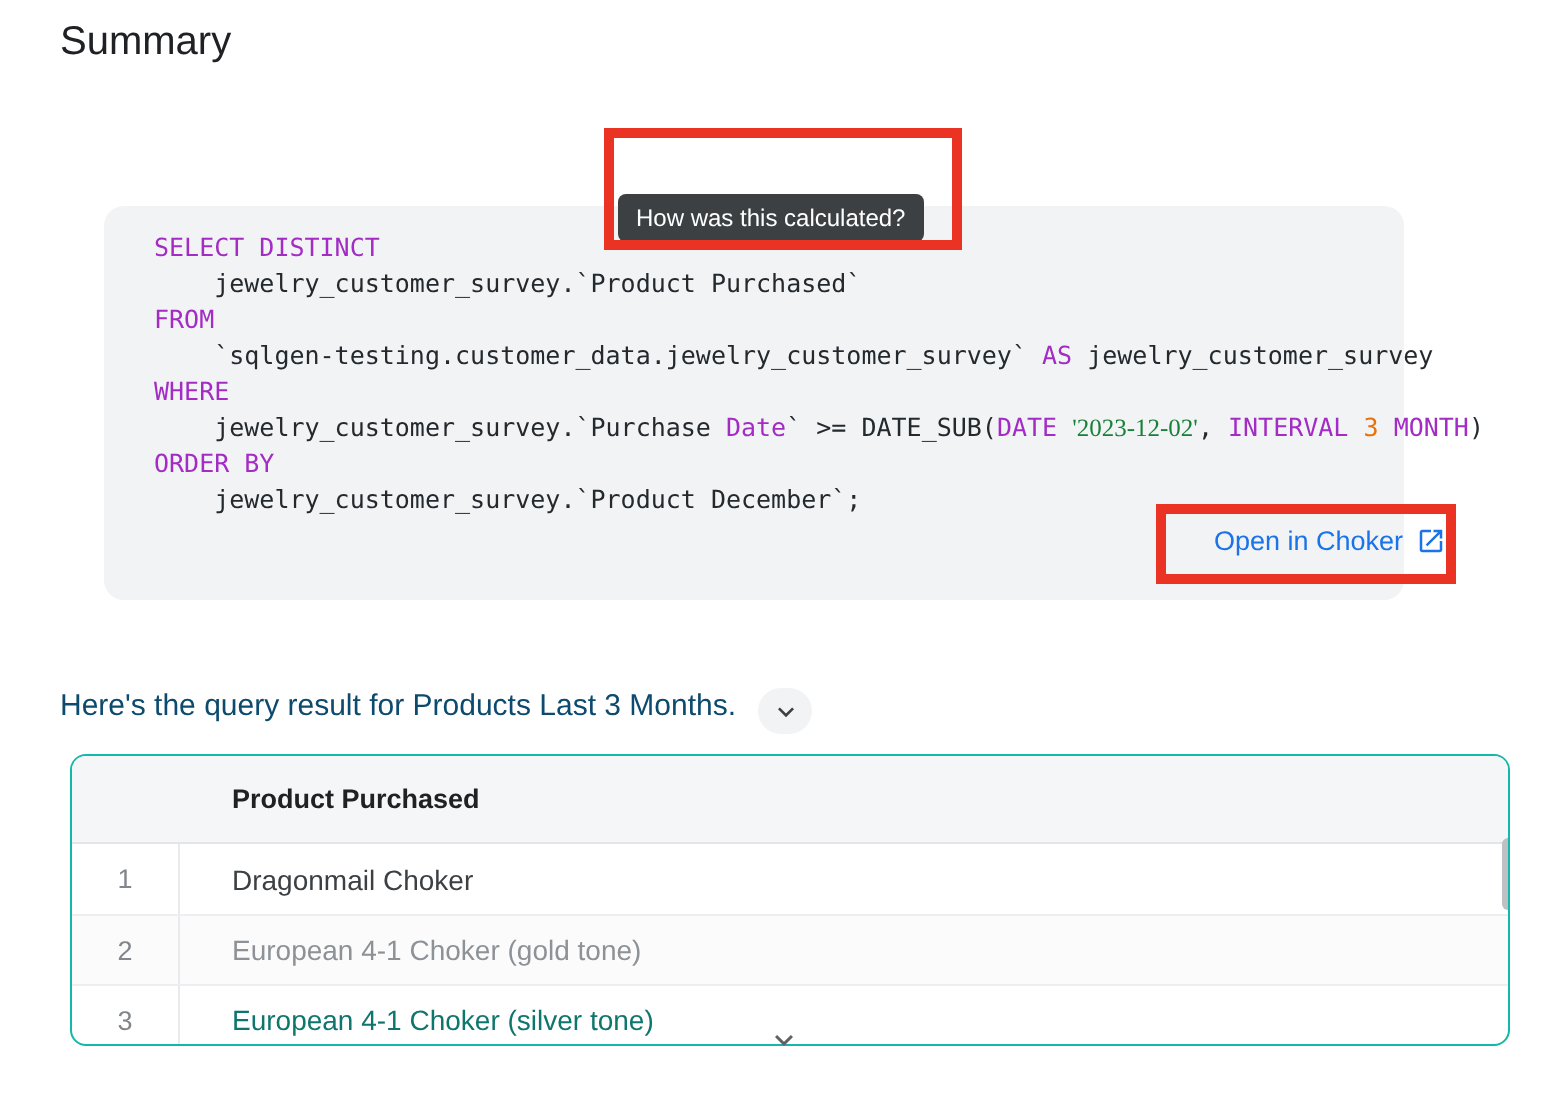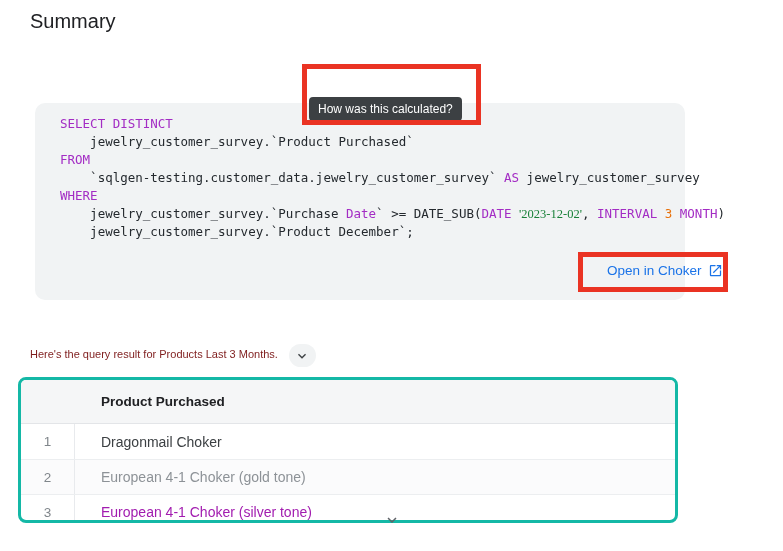"SELECT DISTINCT" .code-block { left: 35px -> 52px }
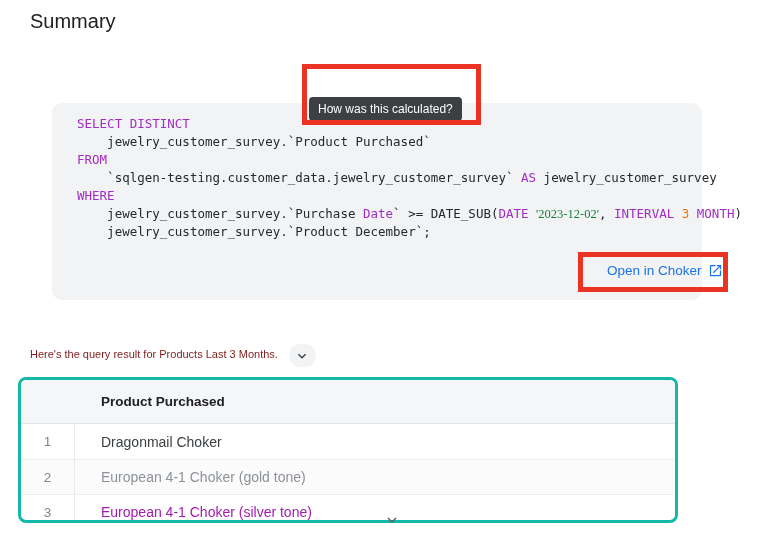"ORDER BY" div.code-line { html: none -> <div><span>ORDER BY</span></div> }
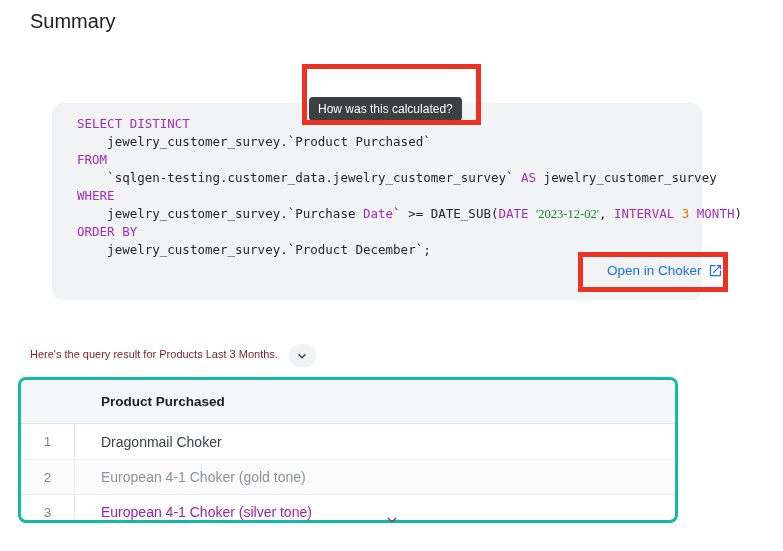"Here's the query result for" .result-intro { color: #7f1d1d -> #0c4a6e; font-size: 11px -> 15px }
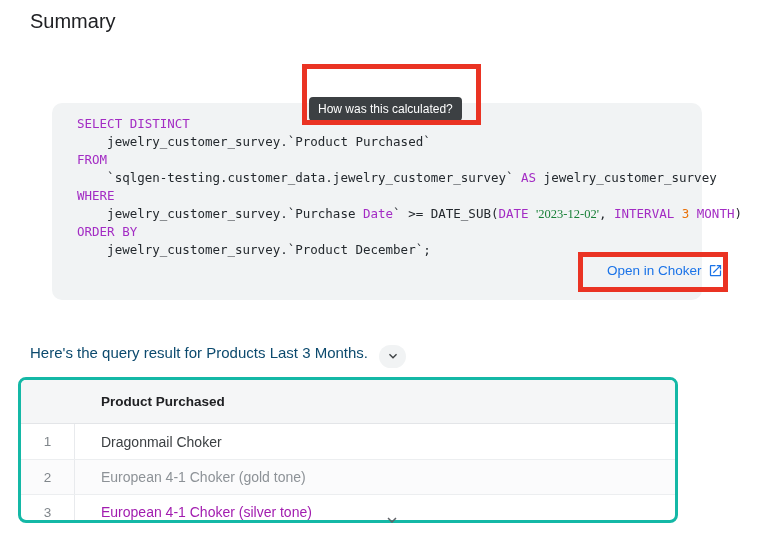"Product Purchased" .result-table { border: 3px solid #14b8a6 -> 1px solid #14b8a6; left: 18px -> 35px; width: 660px -> 720px }
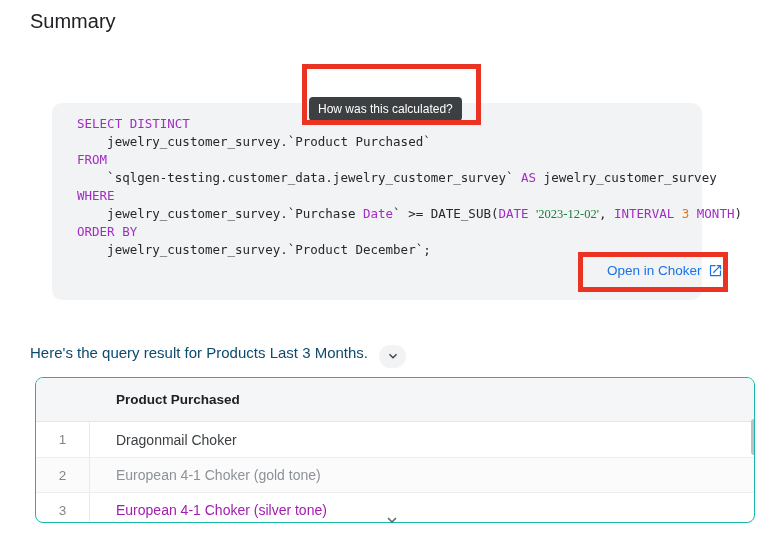"European 4-1 Choker (silver tone)" .trow.row-3 .cell-product { color: #a21caf -> #0f766e }
